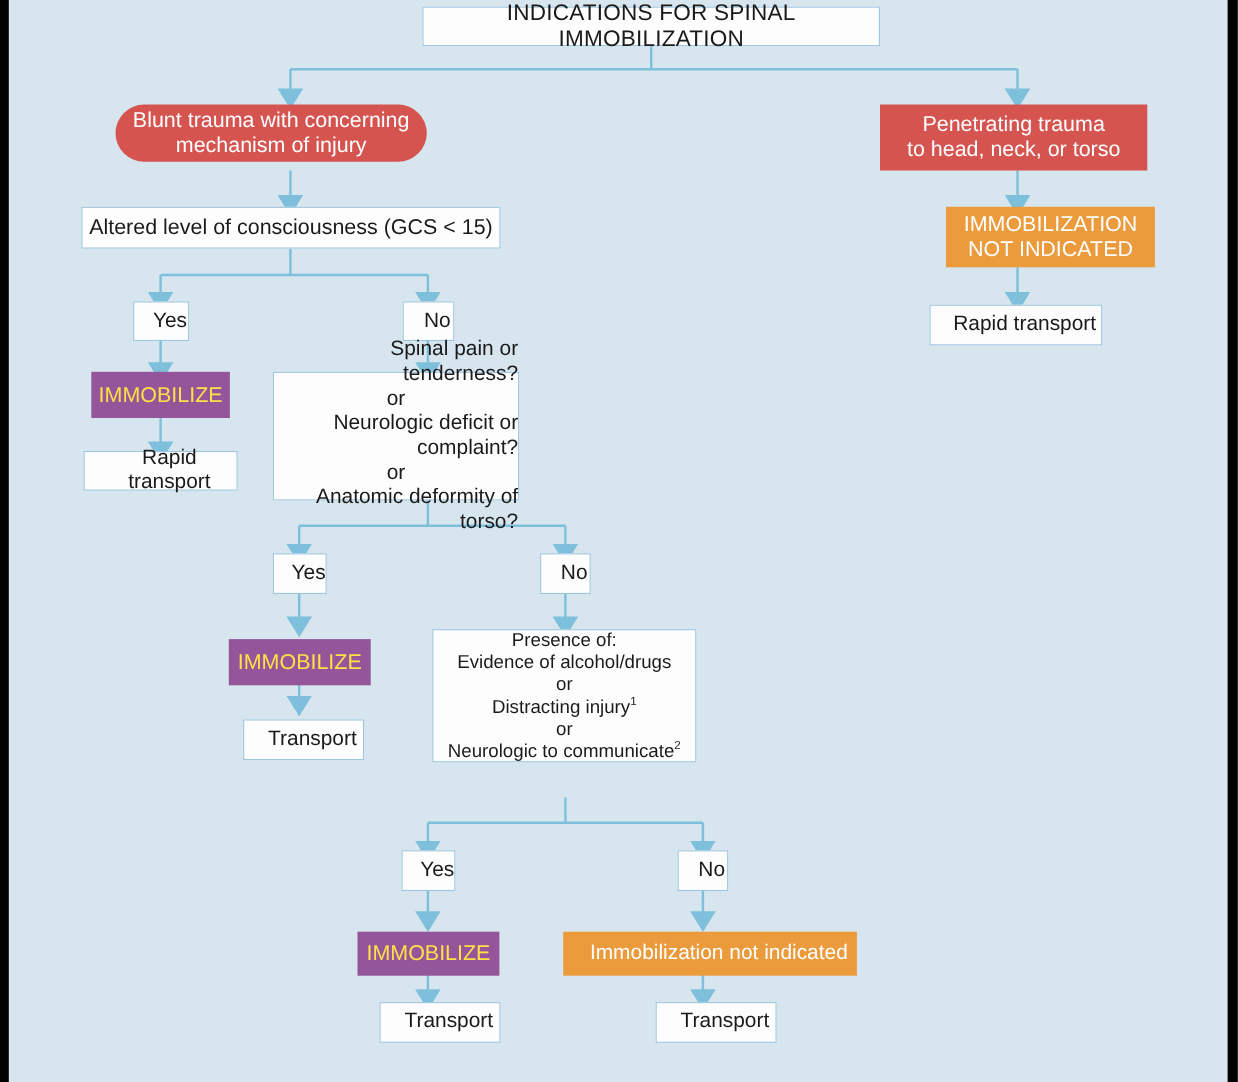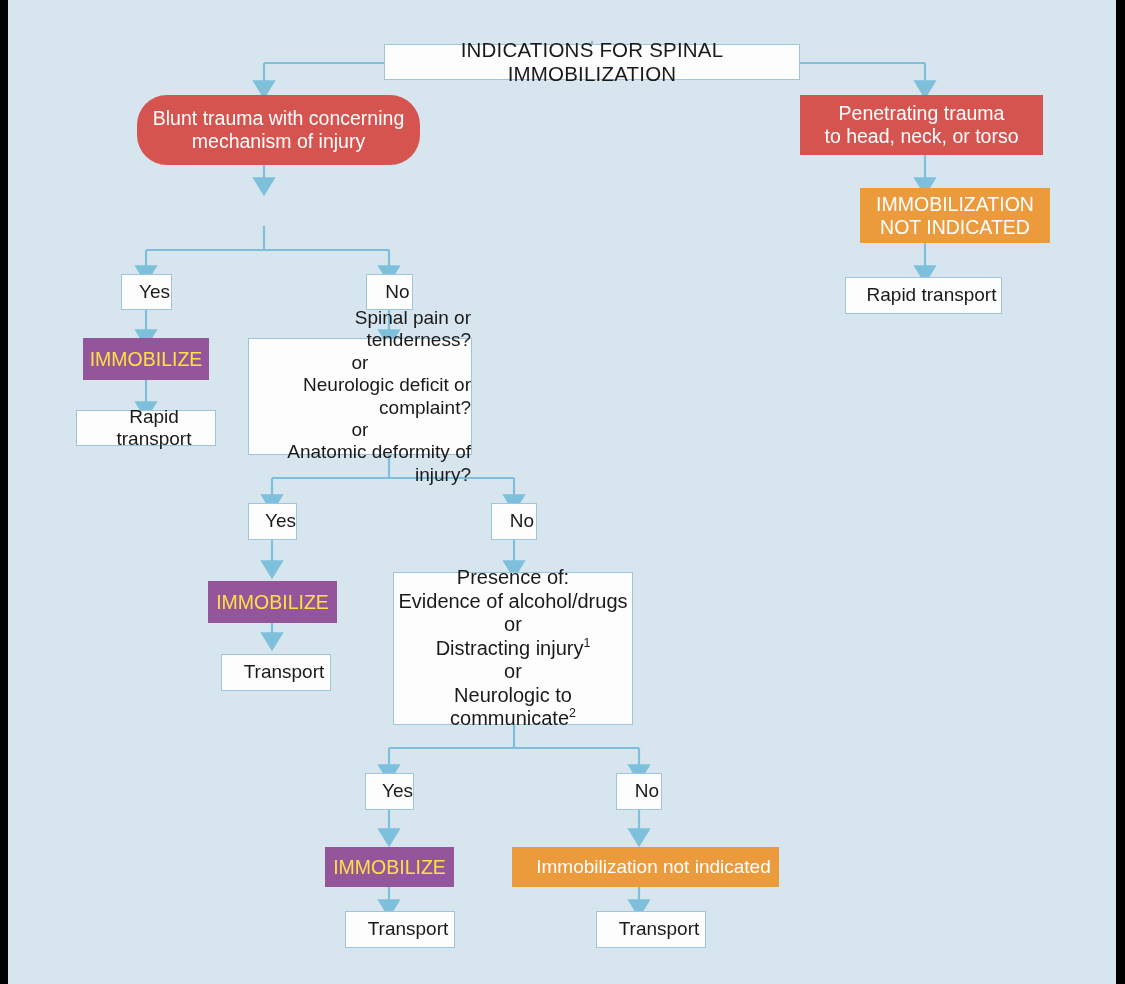"INDICATIONS FOR SPINAL IMMOBILIZATION" div.node { margin-top: 38px -> none }
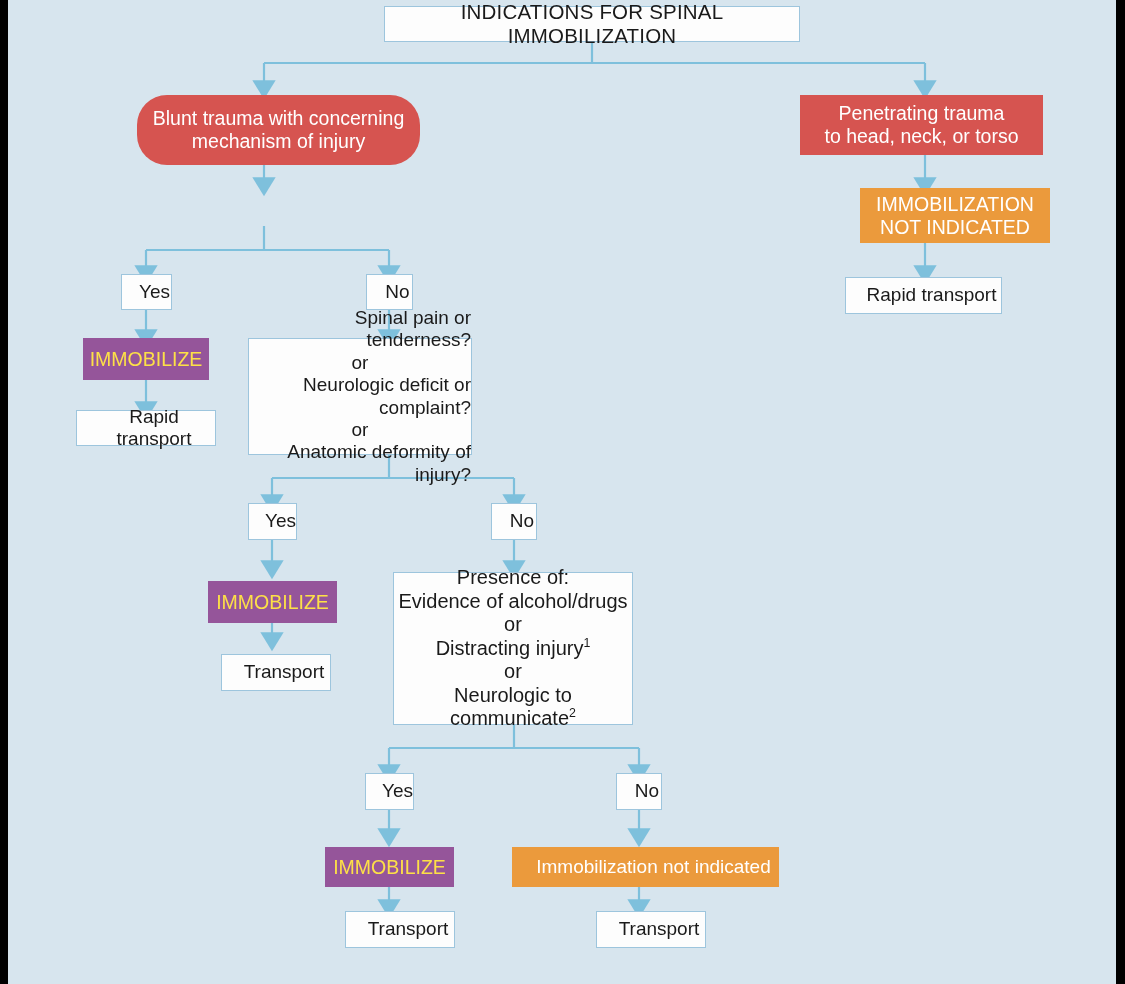"Blunt trauma with concerning" div.node { height: 70px -> 52px; left: 129px -> 97px }
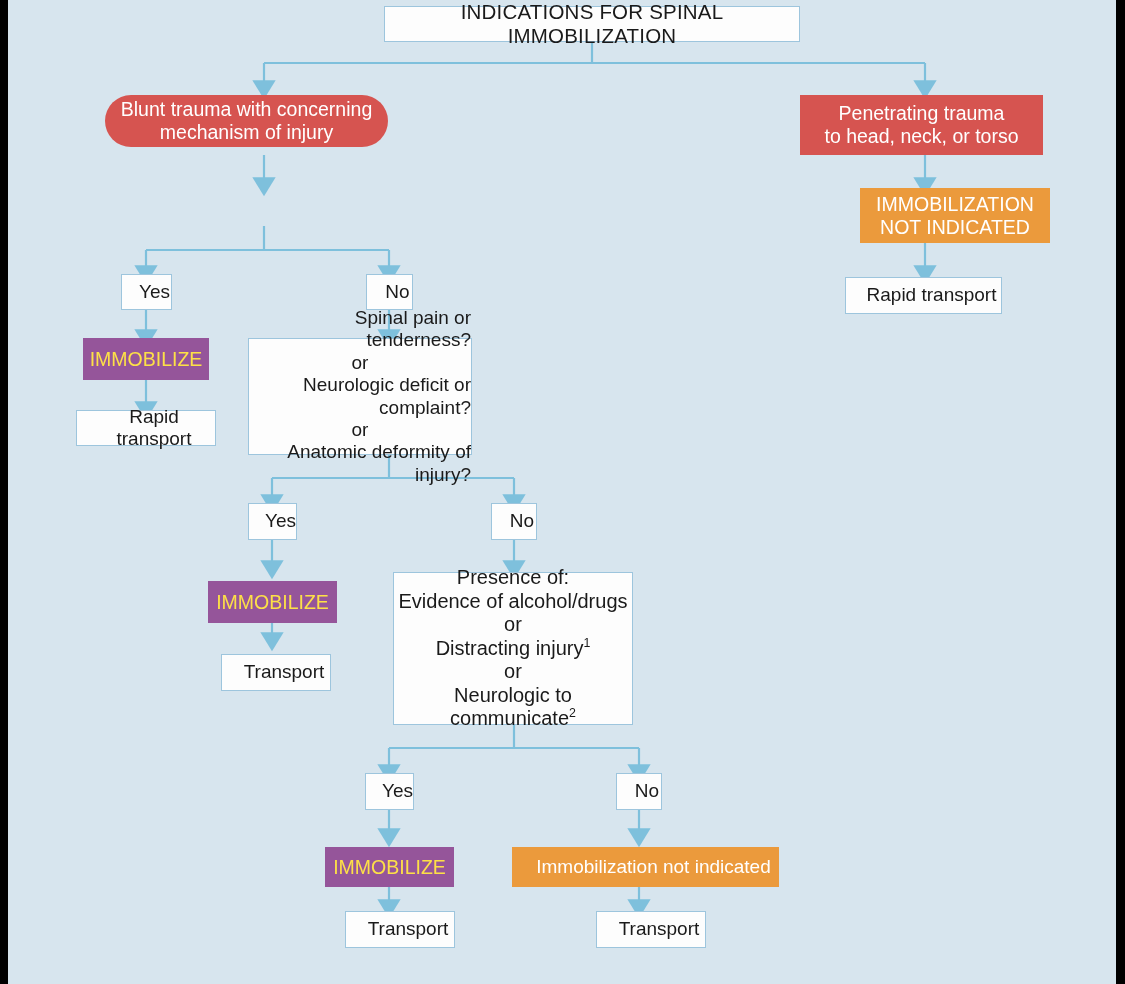"Altered level of consciousness (GCS" div.node { html: none -> <div>Altered level of consciousness (GCS &lt; 15)</div> }
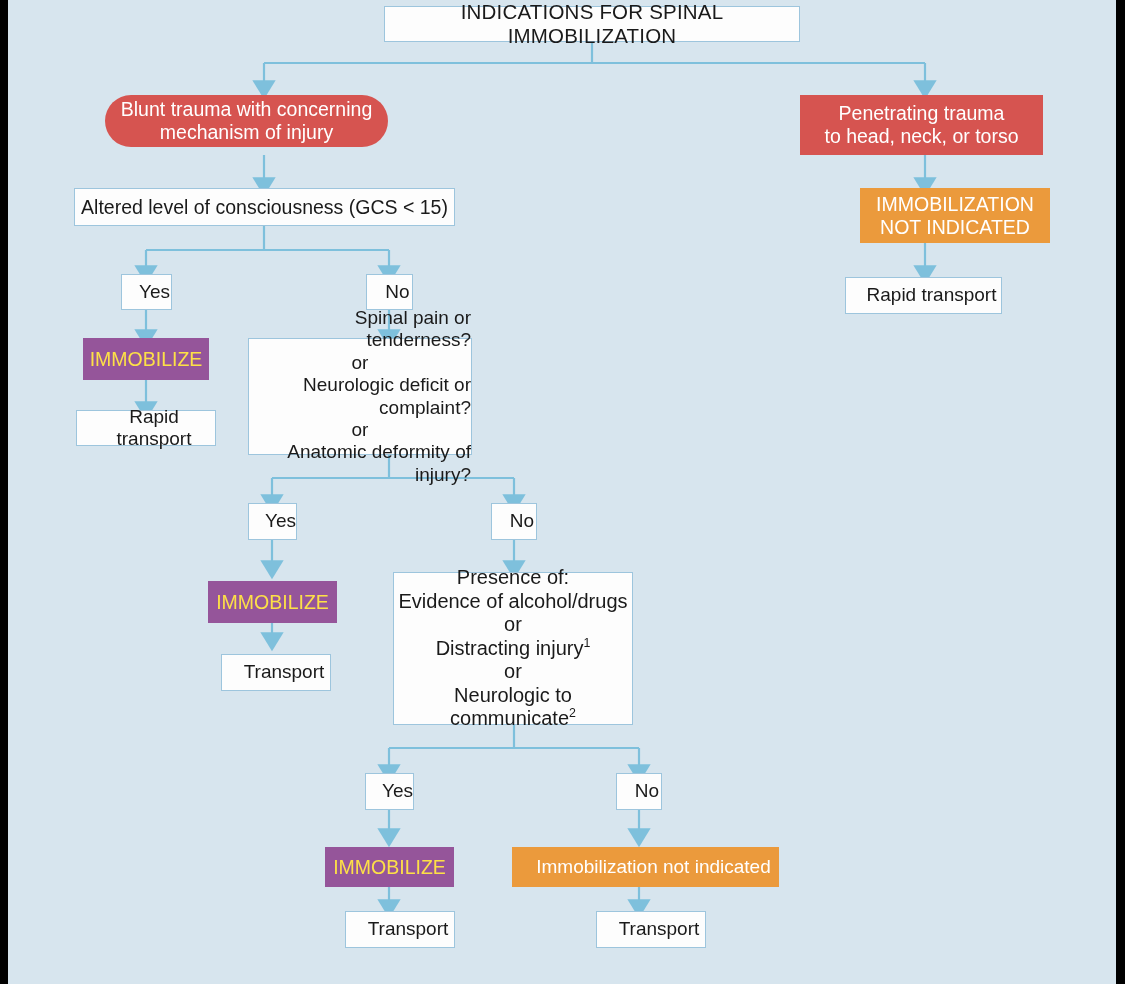"Anatomic deformity of injury?" span { text: injury -> torso }
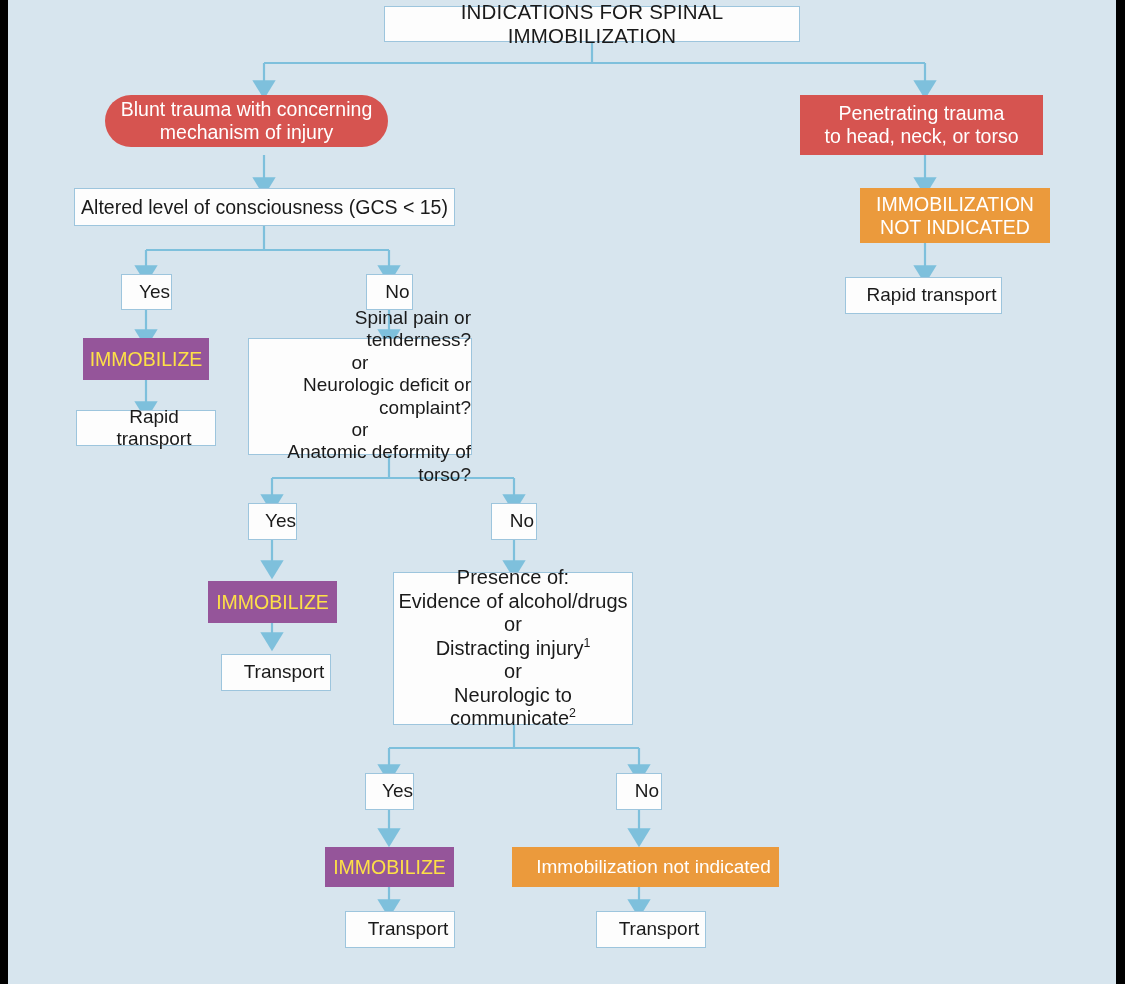"Presence of:" div.node { font-size: 20px -> 17px; height: 153px -> 121px }
